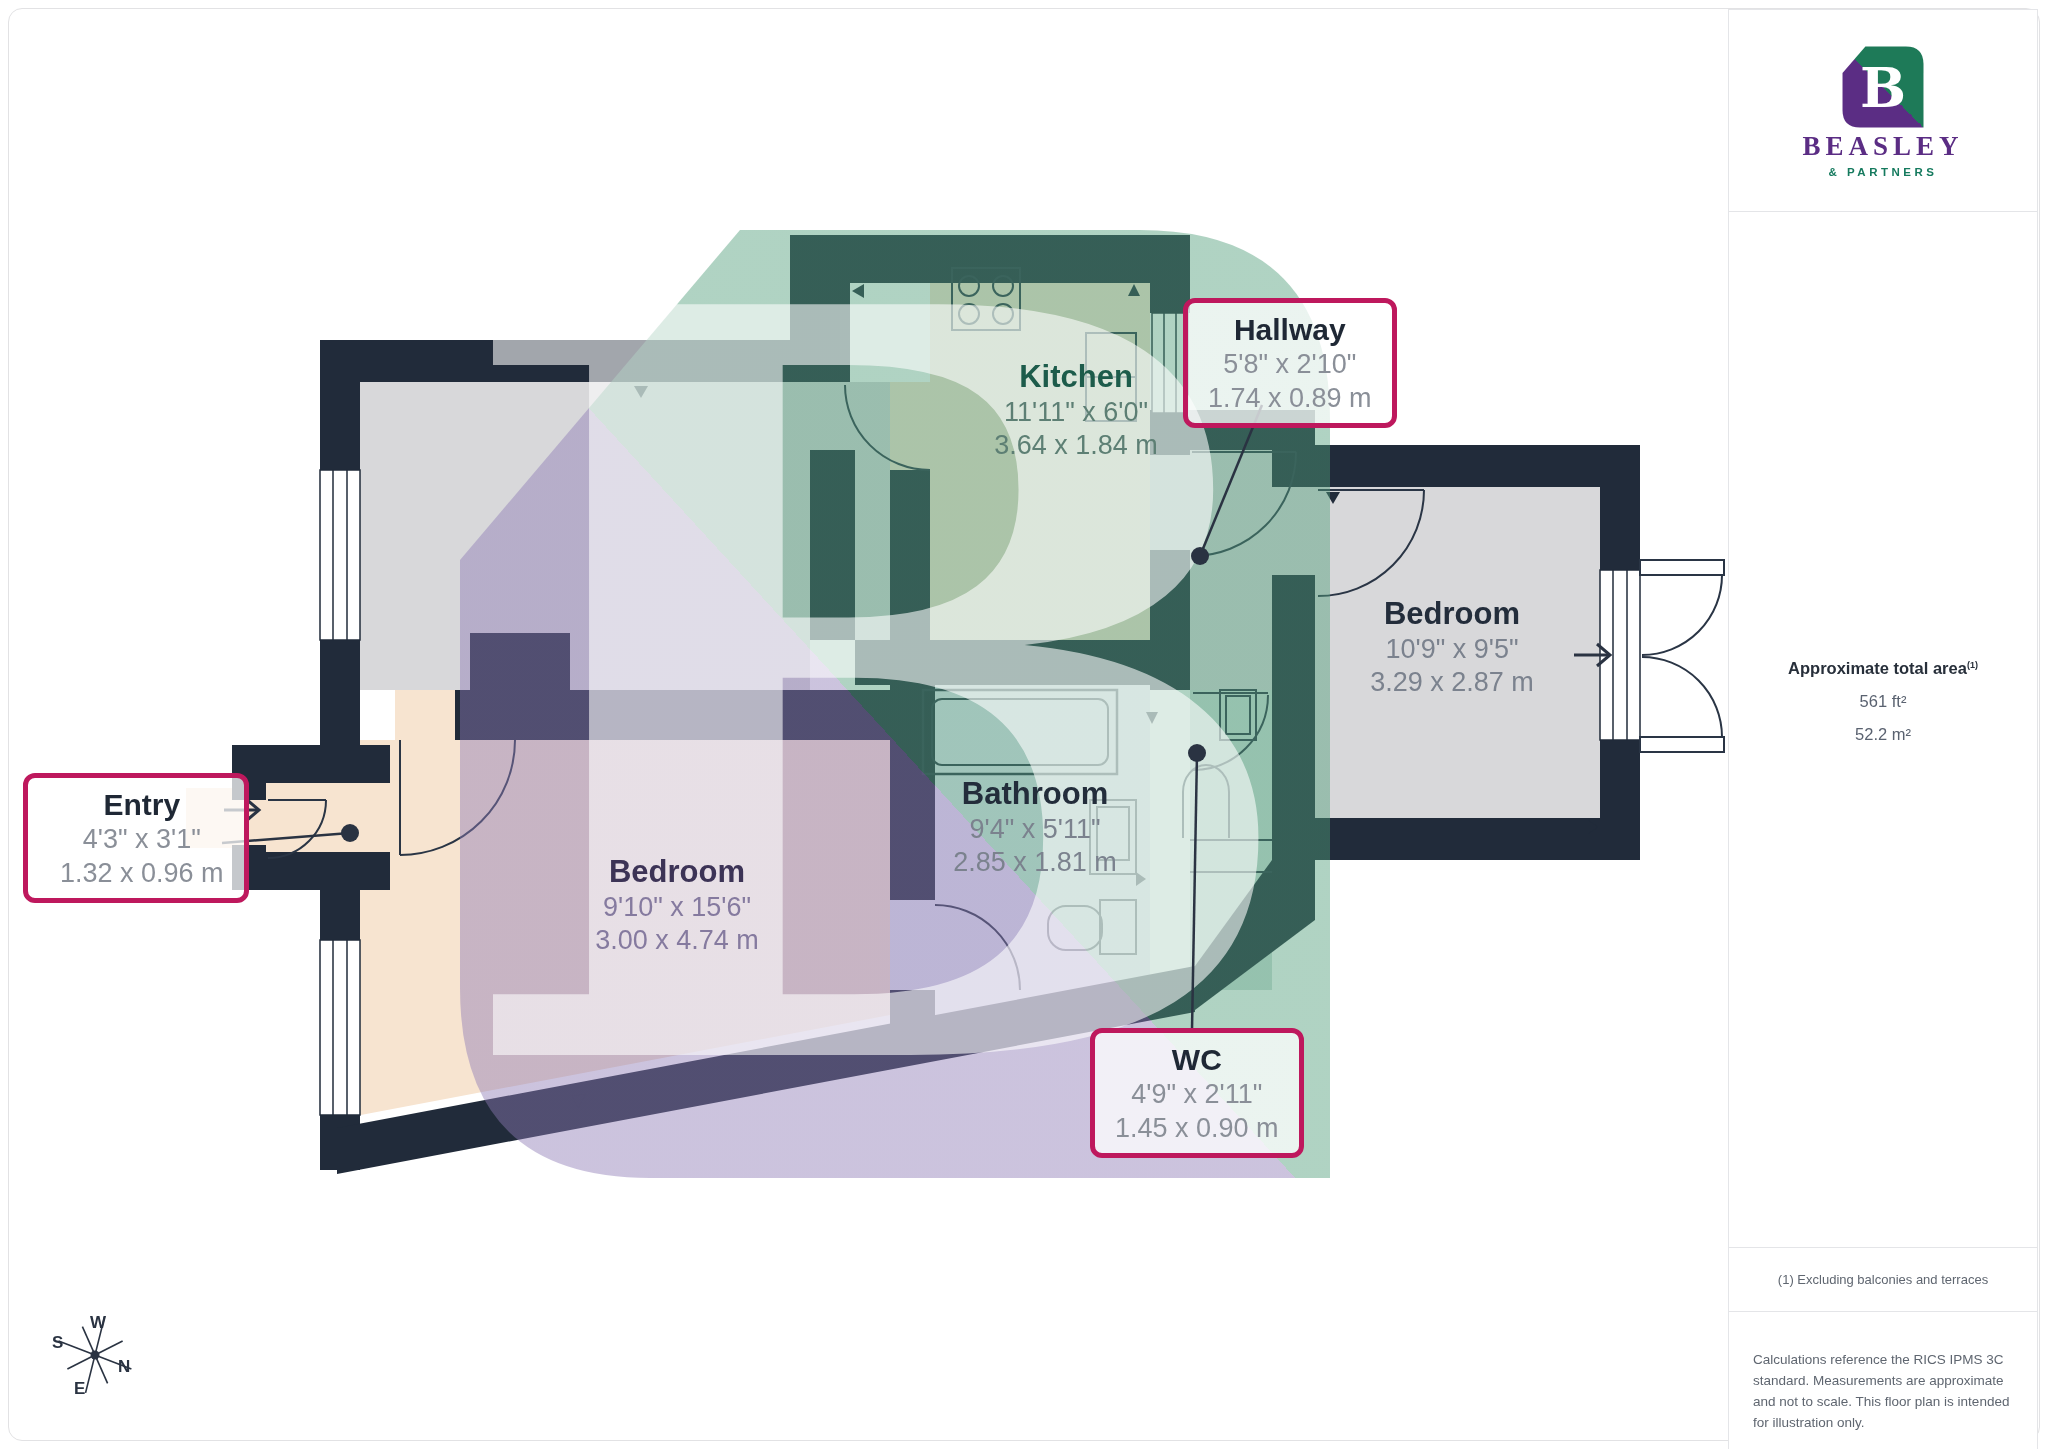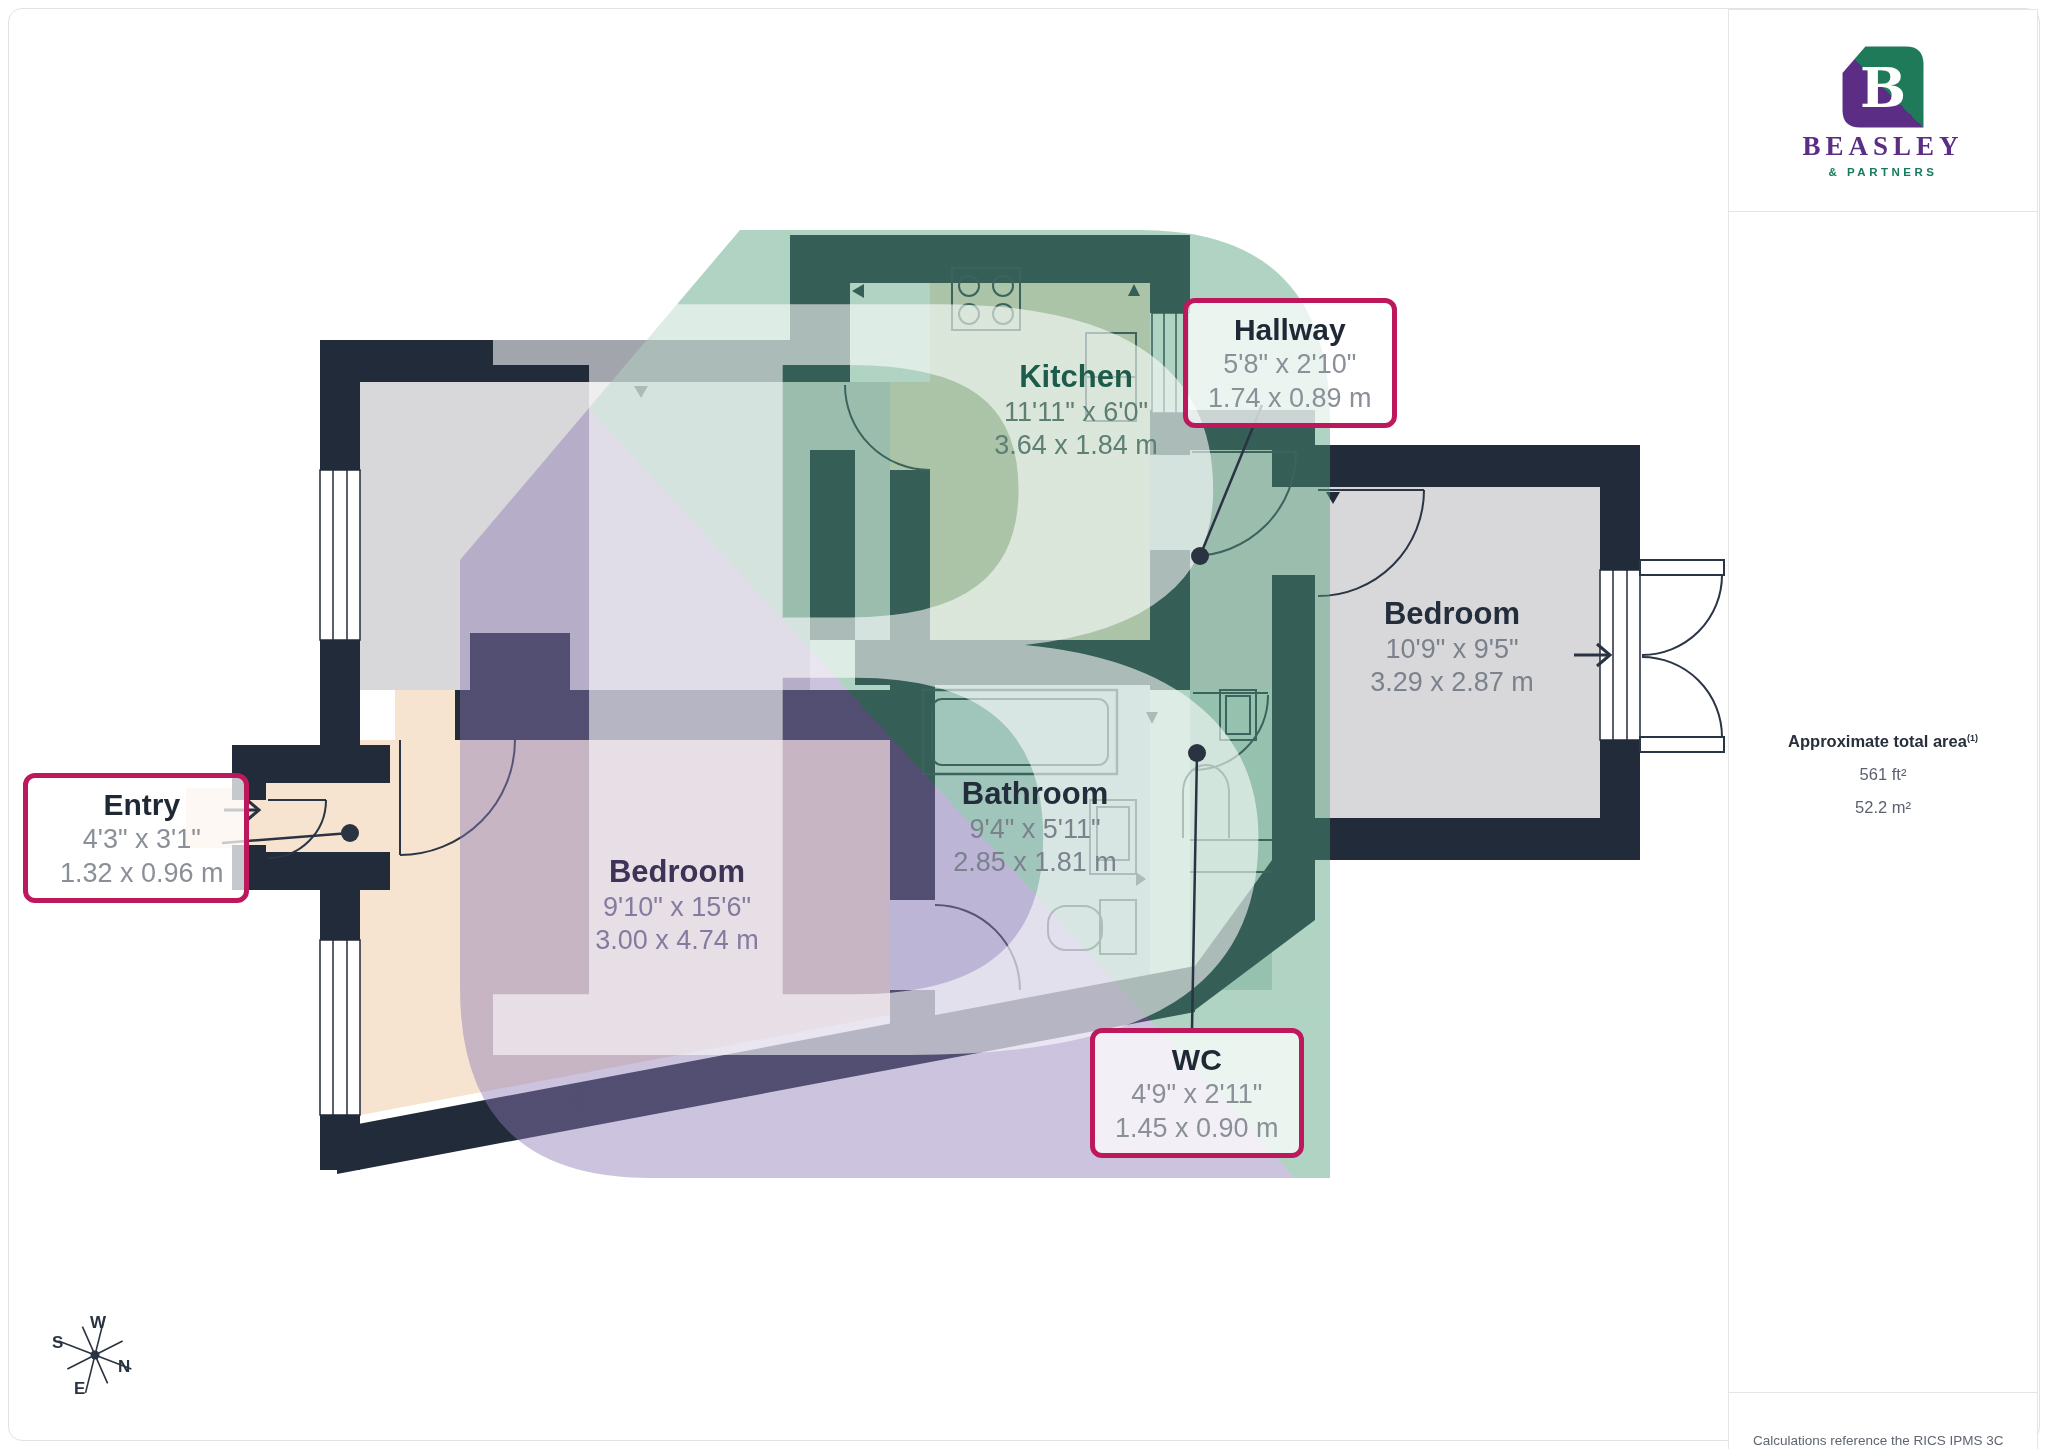"Approximate total area(1)" .s-area { height: 1182px -> 1037px }
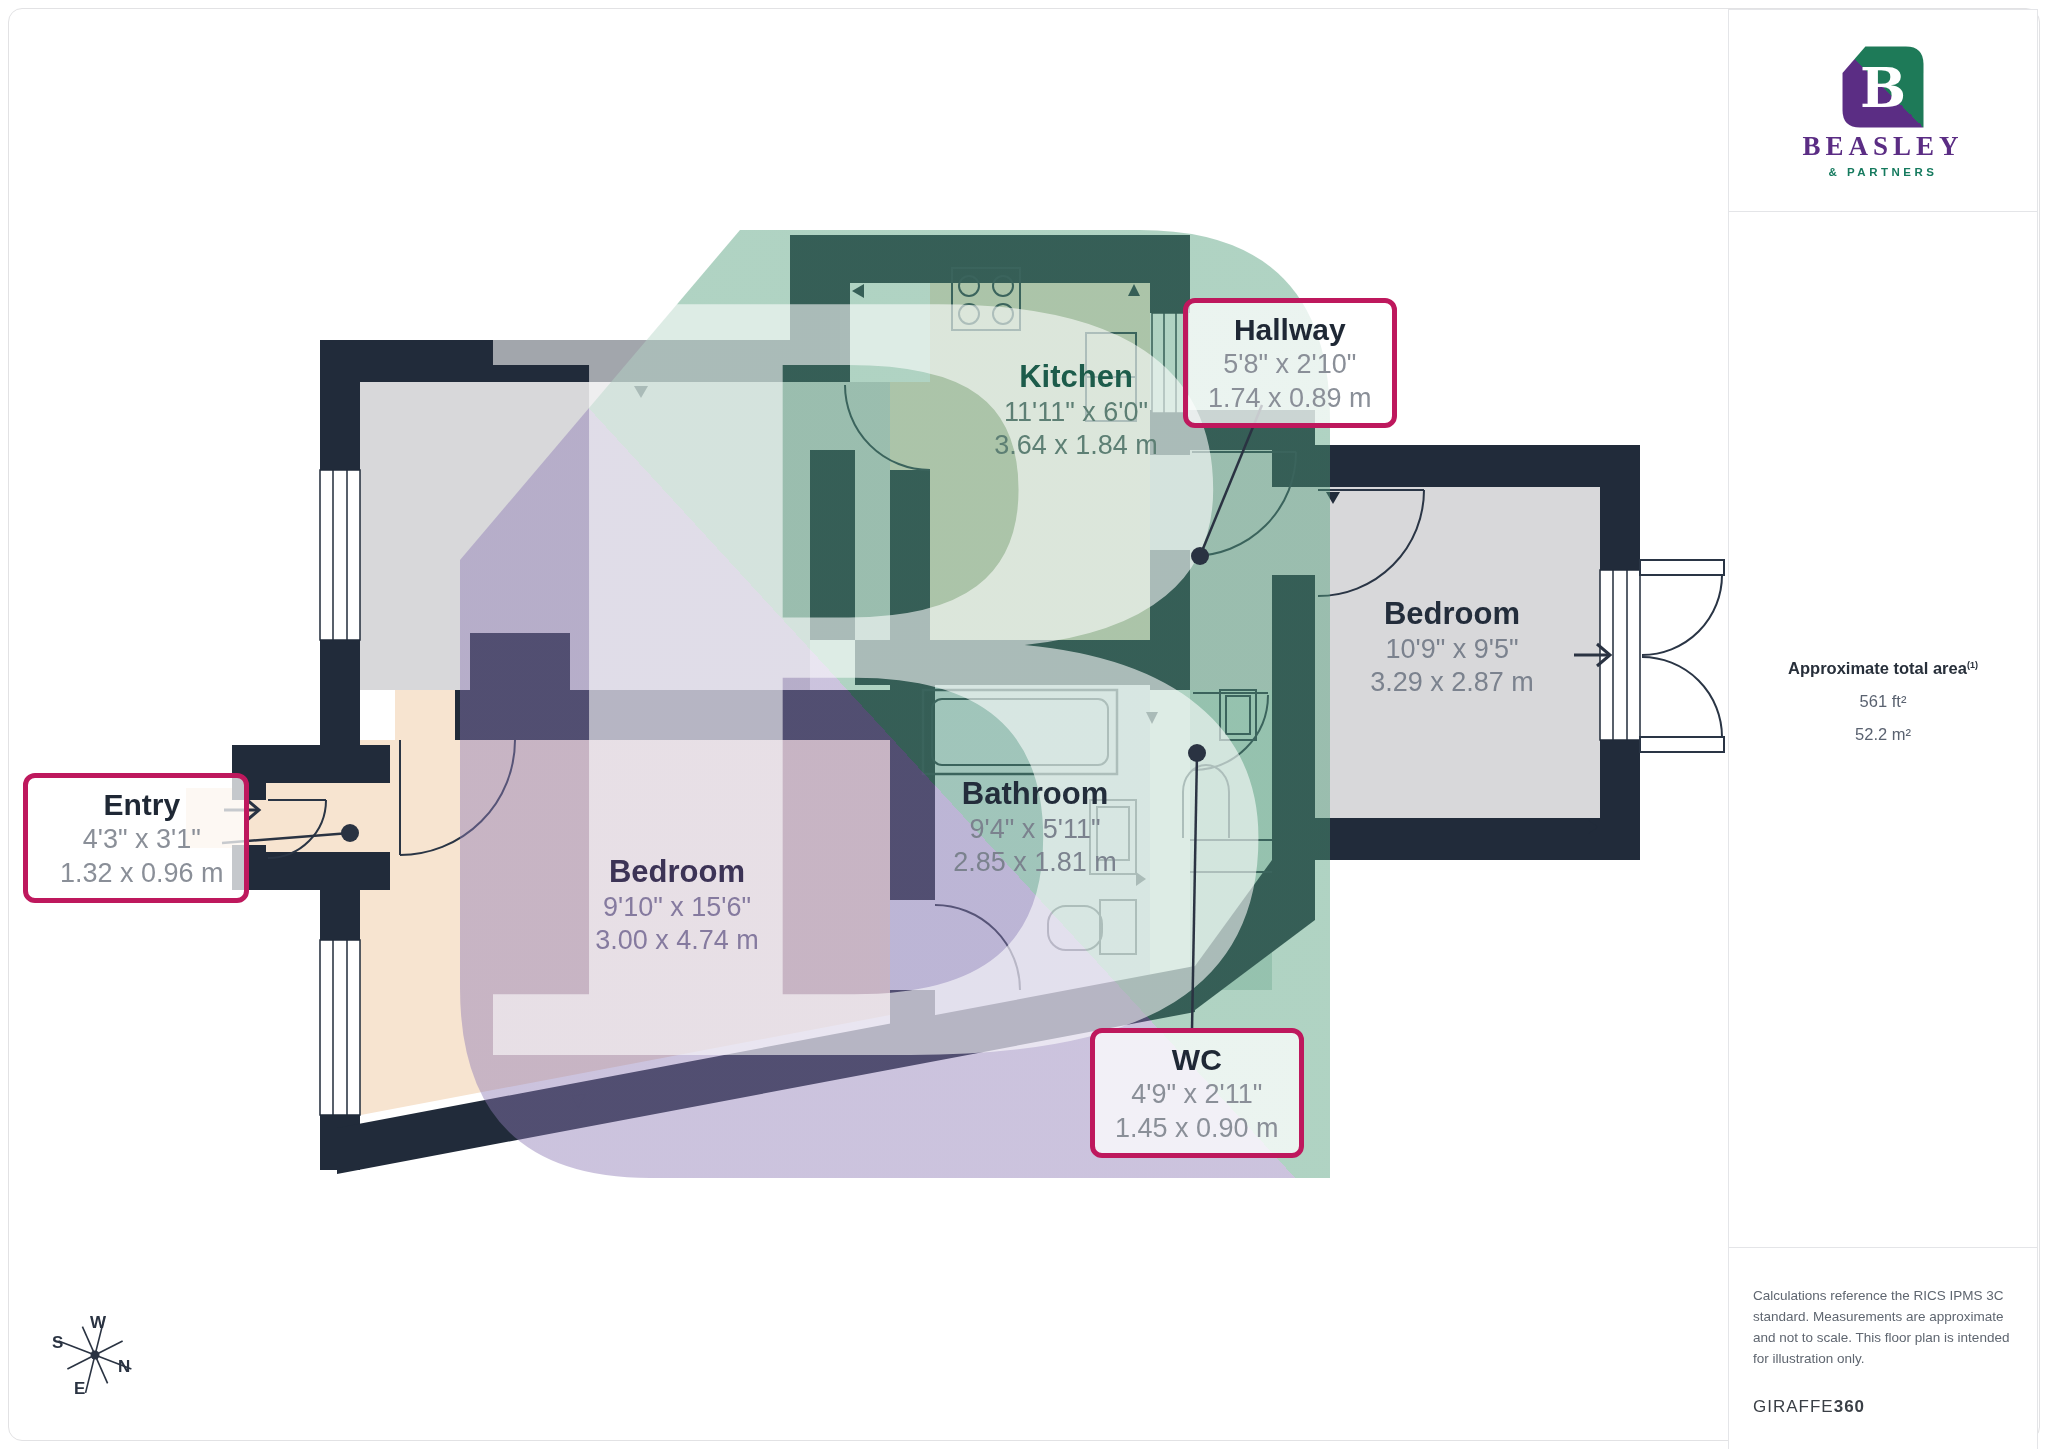"(1) Excluding balconies and terraces" div.s-box { html: none -> <div> <span>(1) Excluding balconies and terraces</span> </div> }
